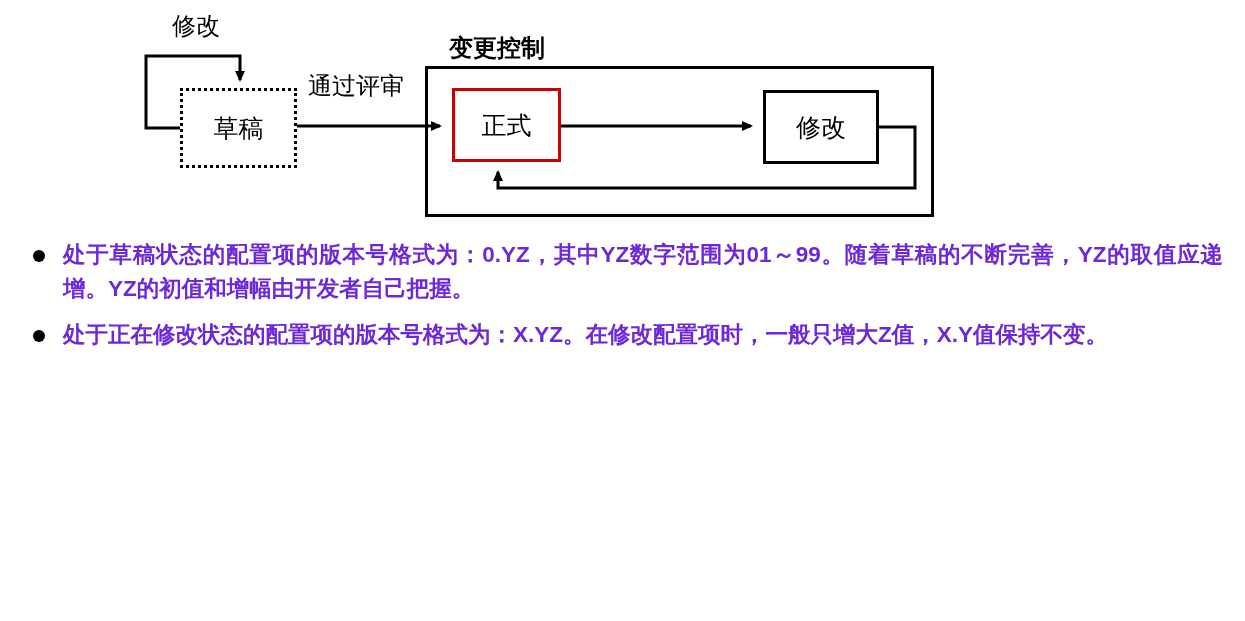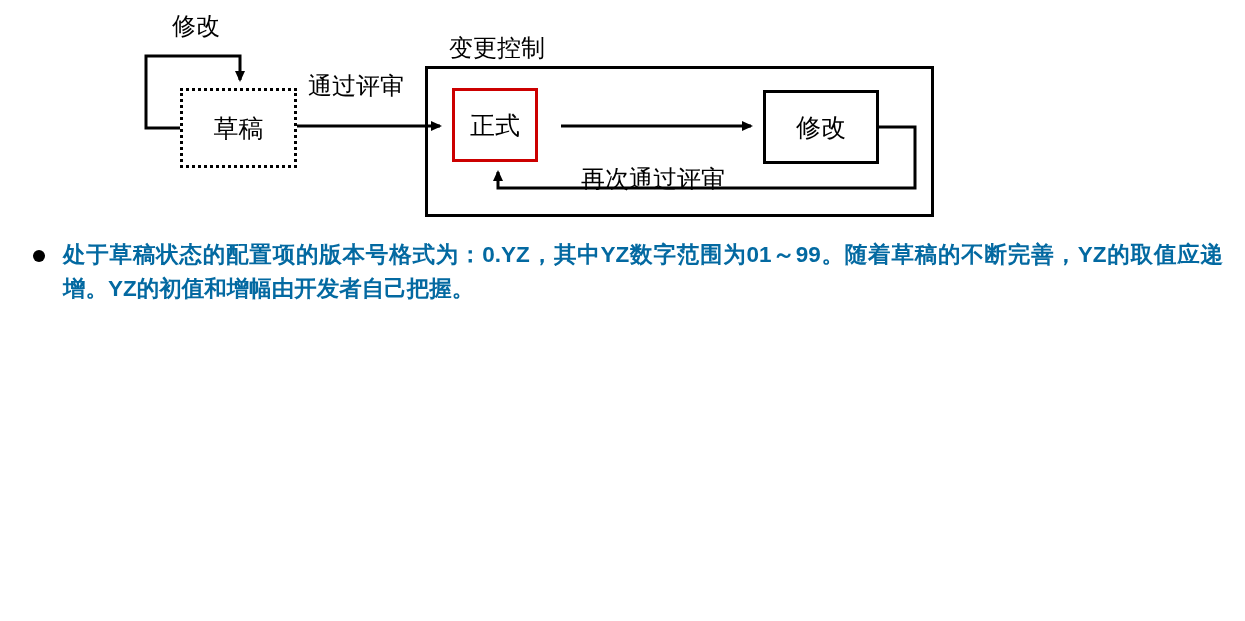"变更控制" .lbl-change-ctrl { font-weight: none -> bold }
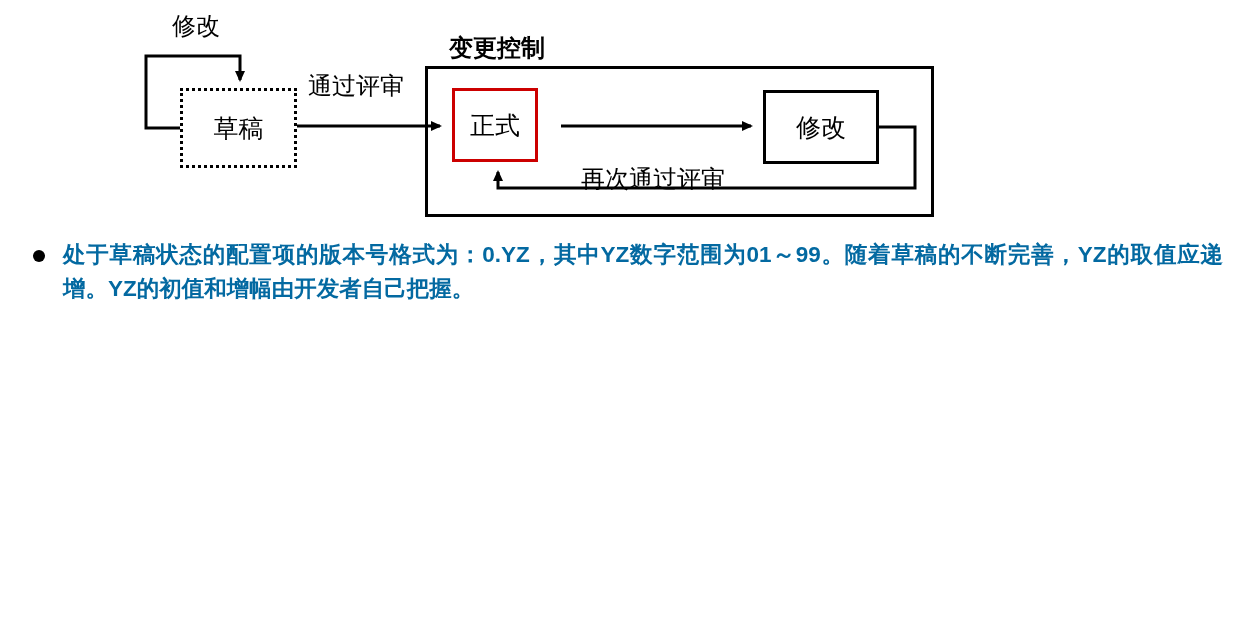"正式" .box-formal { width: 86px -> 109px }
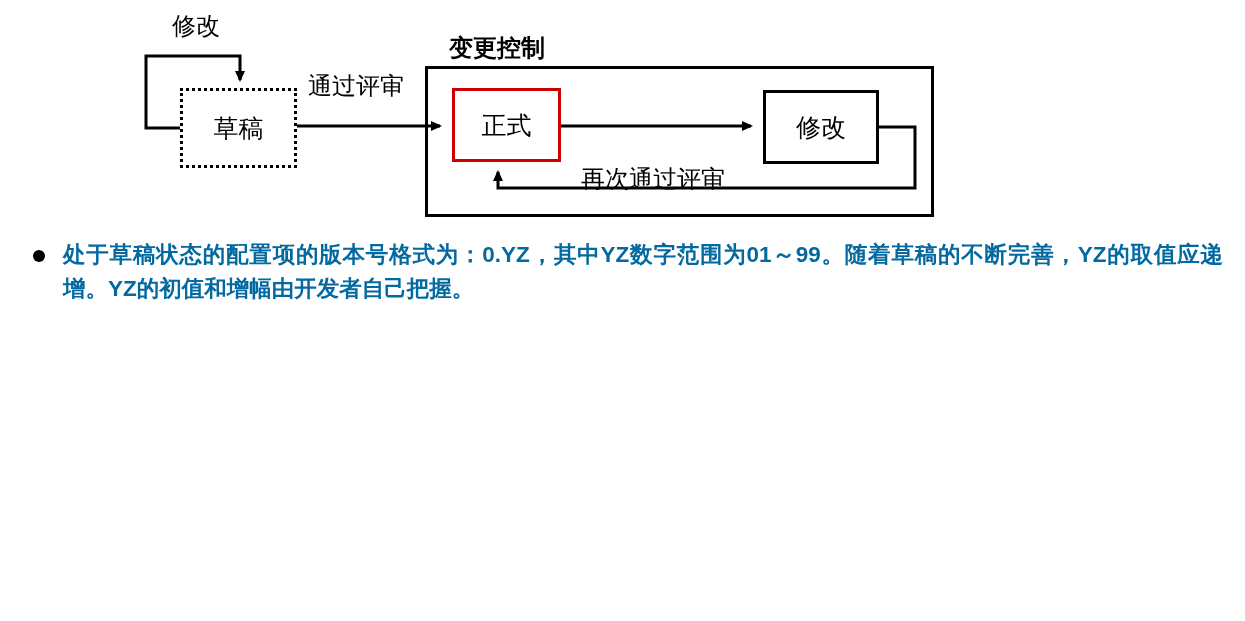"再次通过评审" span.edge-label { html: <span>再次通过评审</span> -> none }
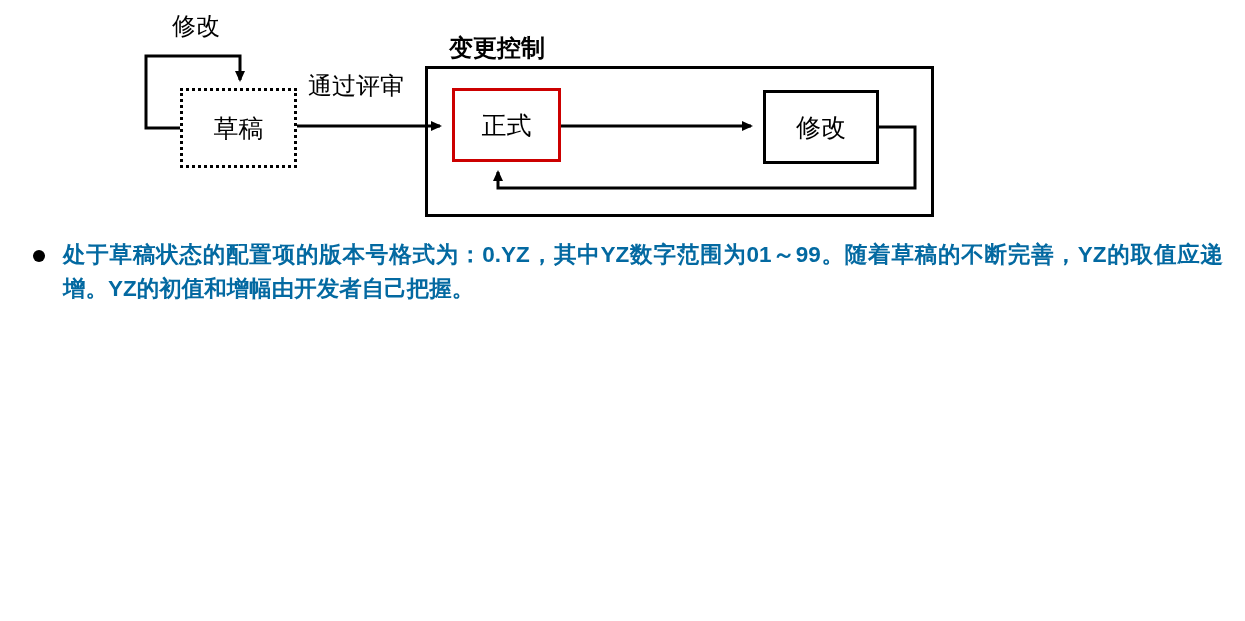"处于草稿状态的配置项的版本号格式为：0.YZ，其中YZ数字范围为01～99。随着" .bullet-text { color: #0369a1 -> #6d28d9 }
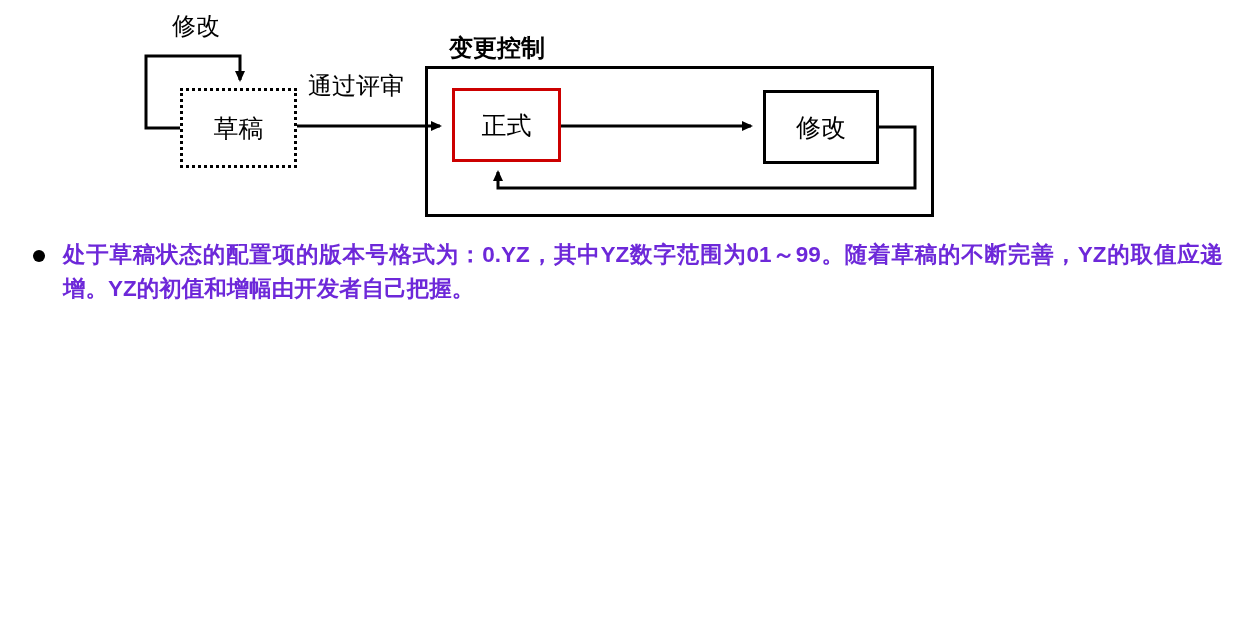"处于正在修改状态的配置项的版本号格式为：X.YZ。在修改配置项时，一般只增大Z值" div.bullet-item { html: none -> <div> <span></span> <span>处于正在修改状态的配置项的版本号格式为：X.YZ。在修改配置项时，一般只增大Z值，X.Y值保持不变。</span> </div> }
